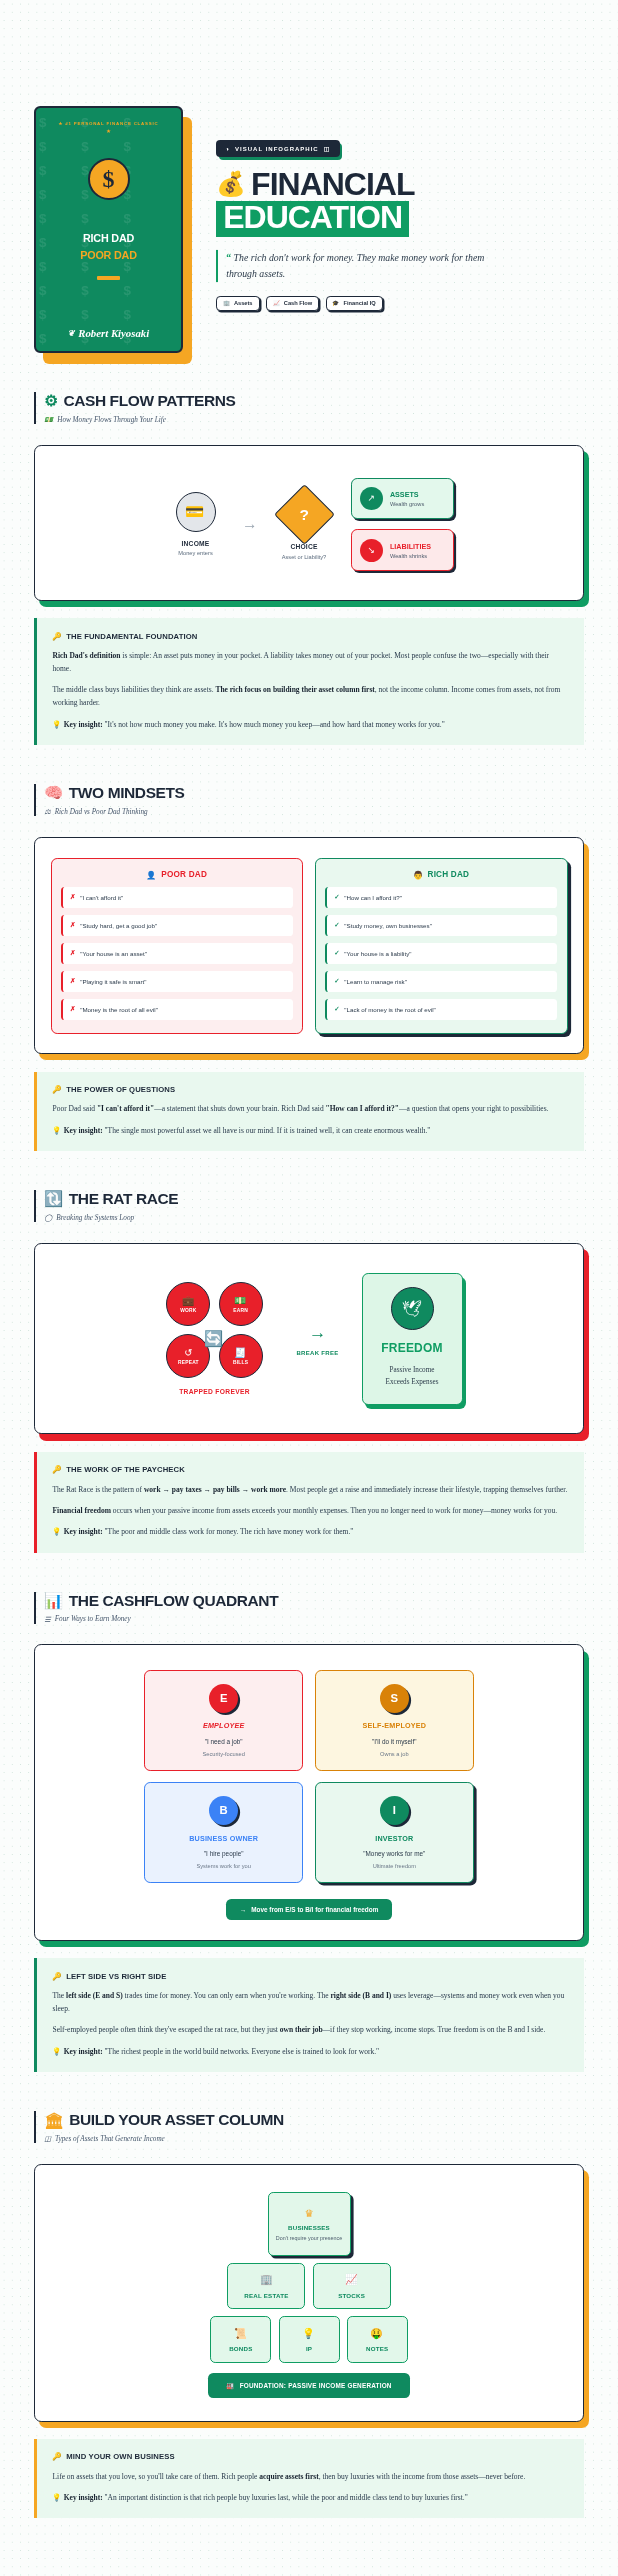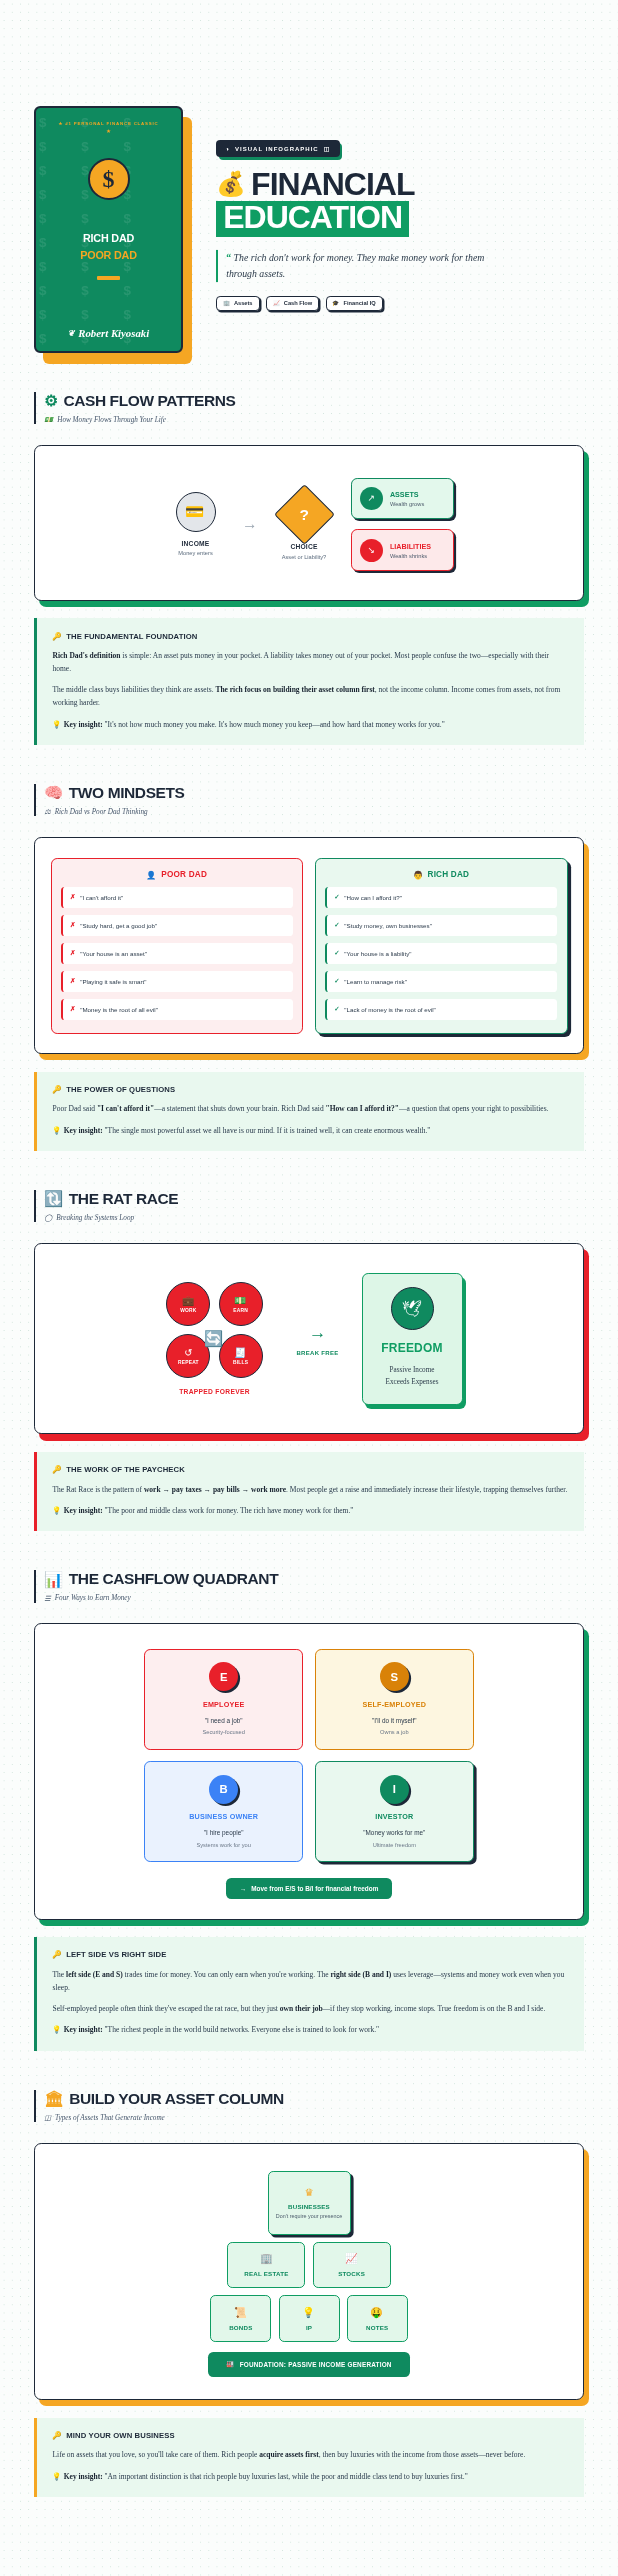"Financial freedom occurs when your" p { html: none -> <p><b>Financial freedom</b><span> occurs when your passive income from assets exceeds your monthly expenses. Then you no longer need to work for money—money works for you.</span></p> }
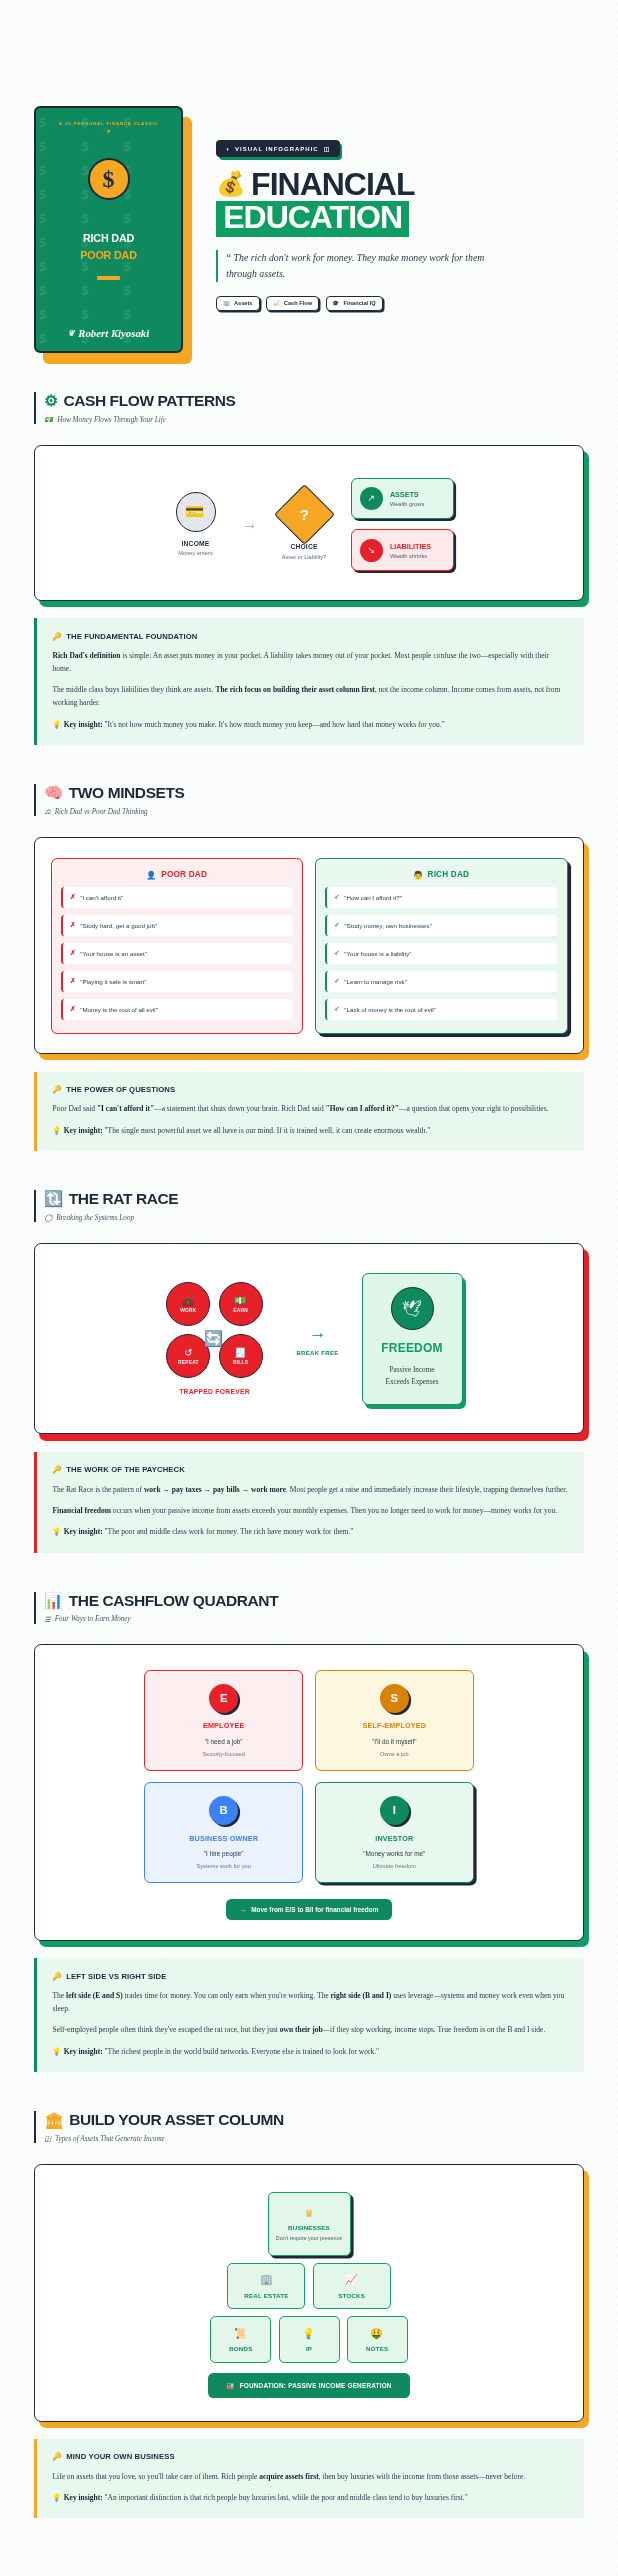"EMPLOYEE" .qtitle.e { font-style: none -> italic }
